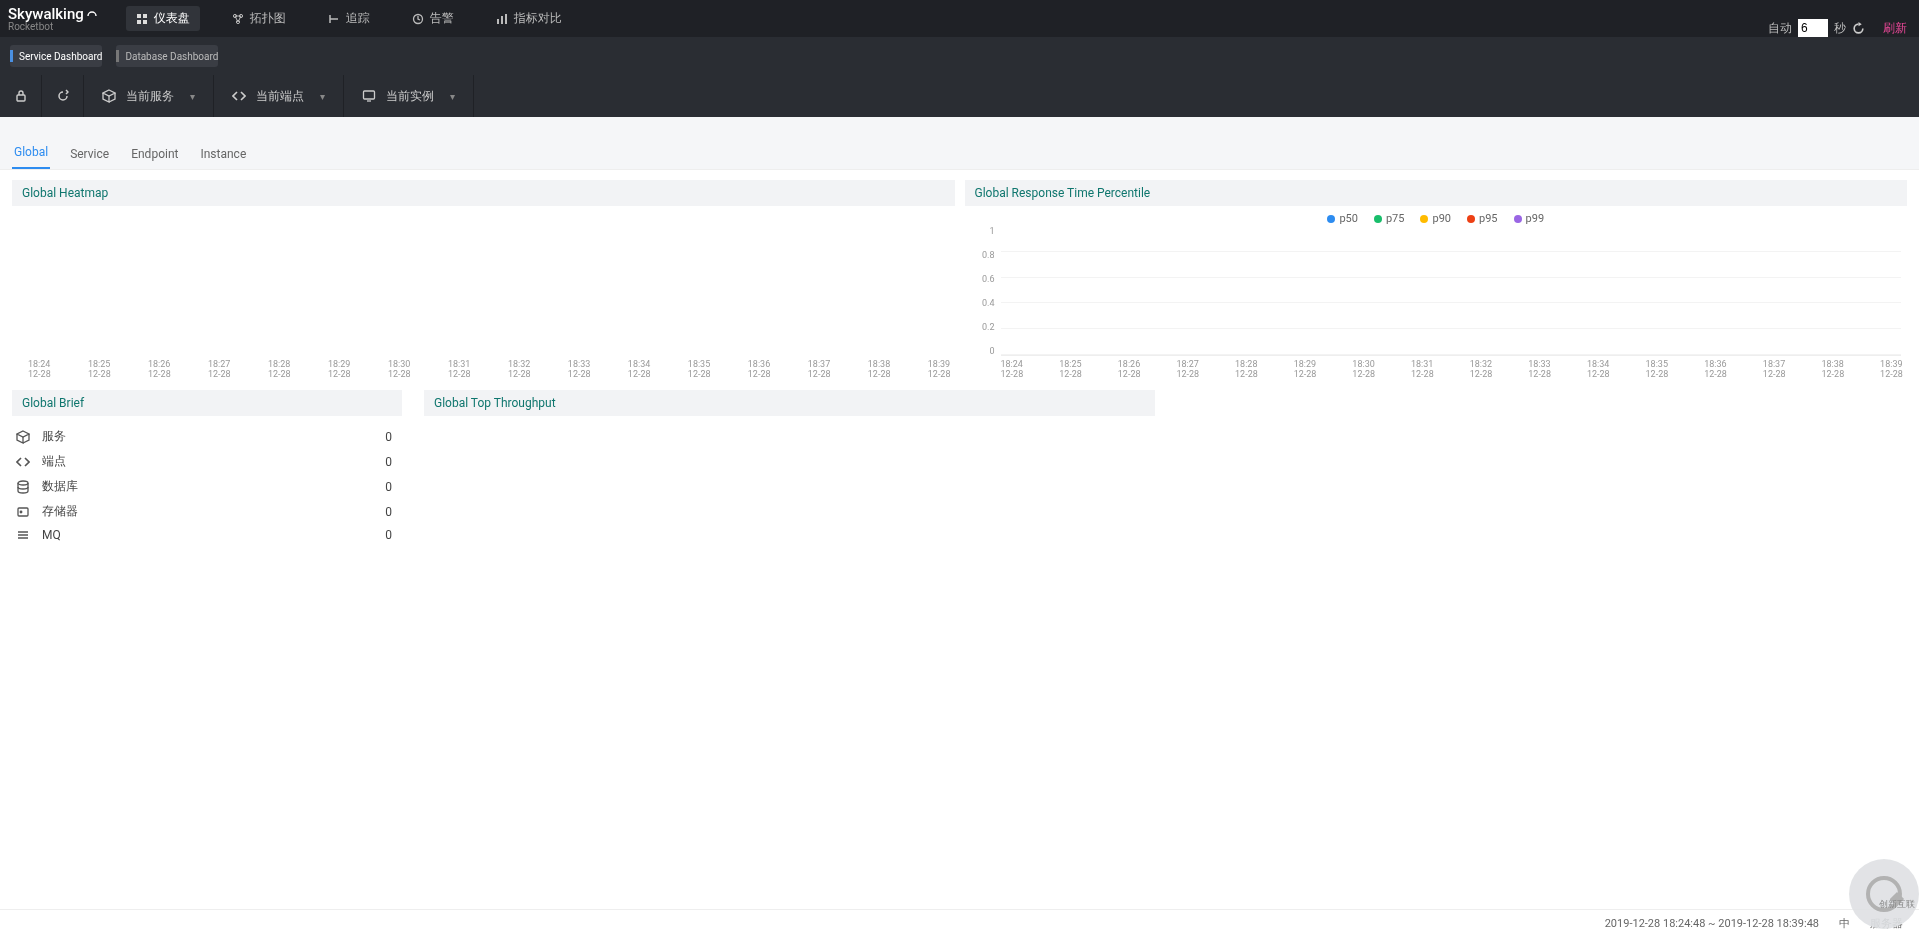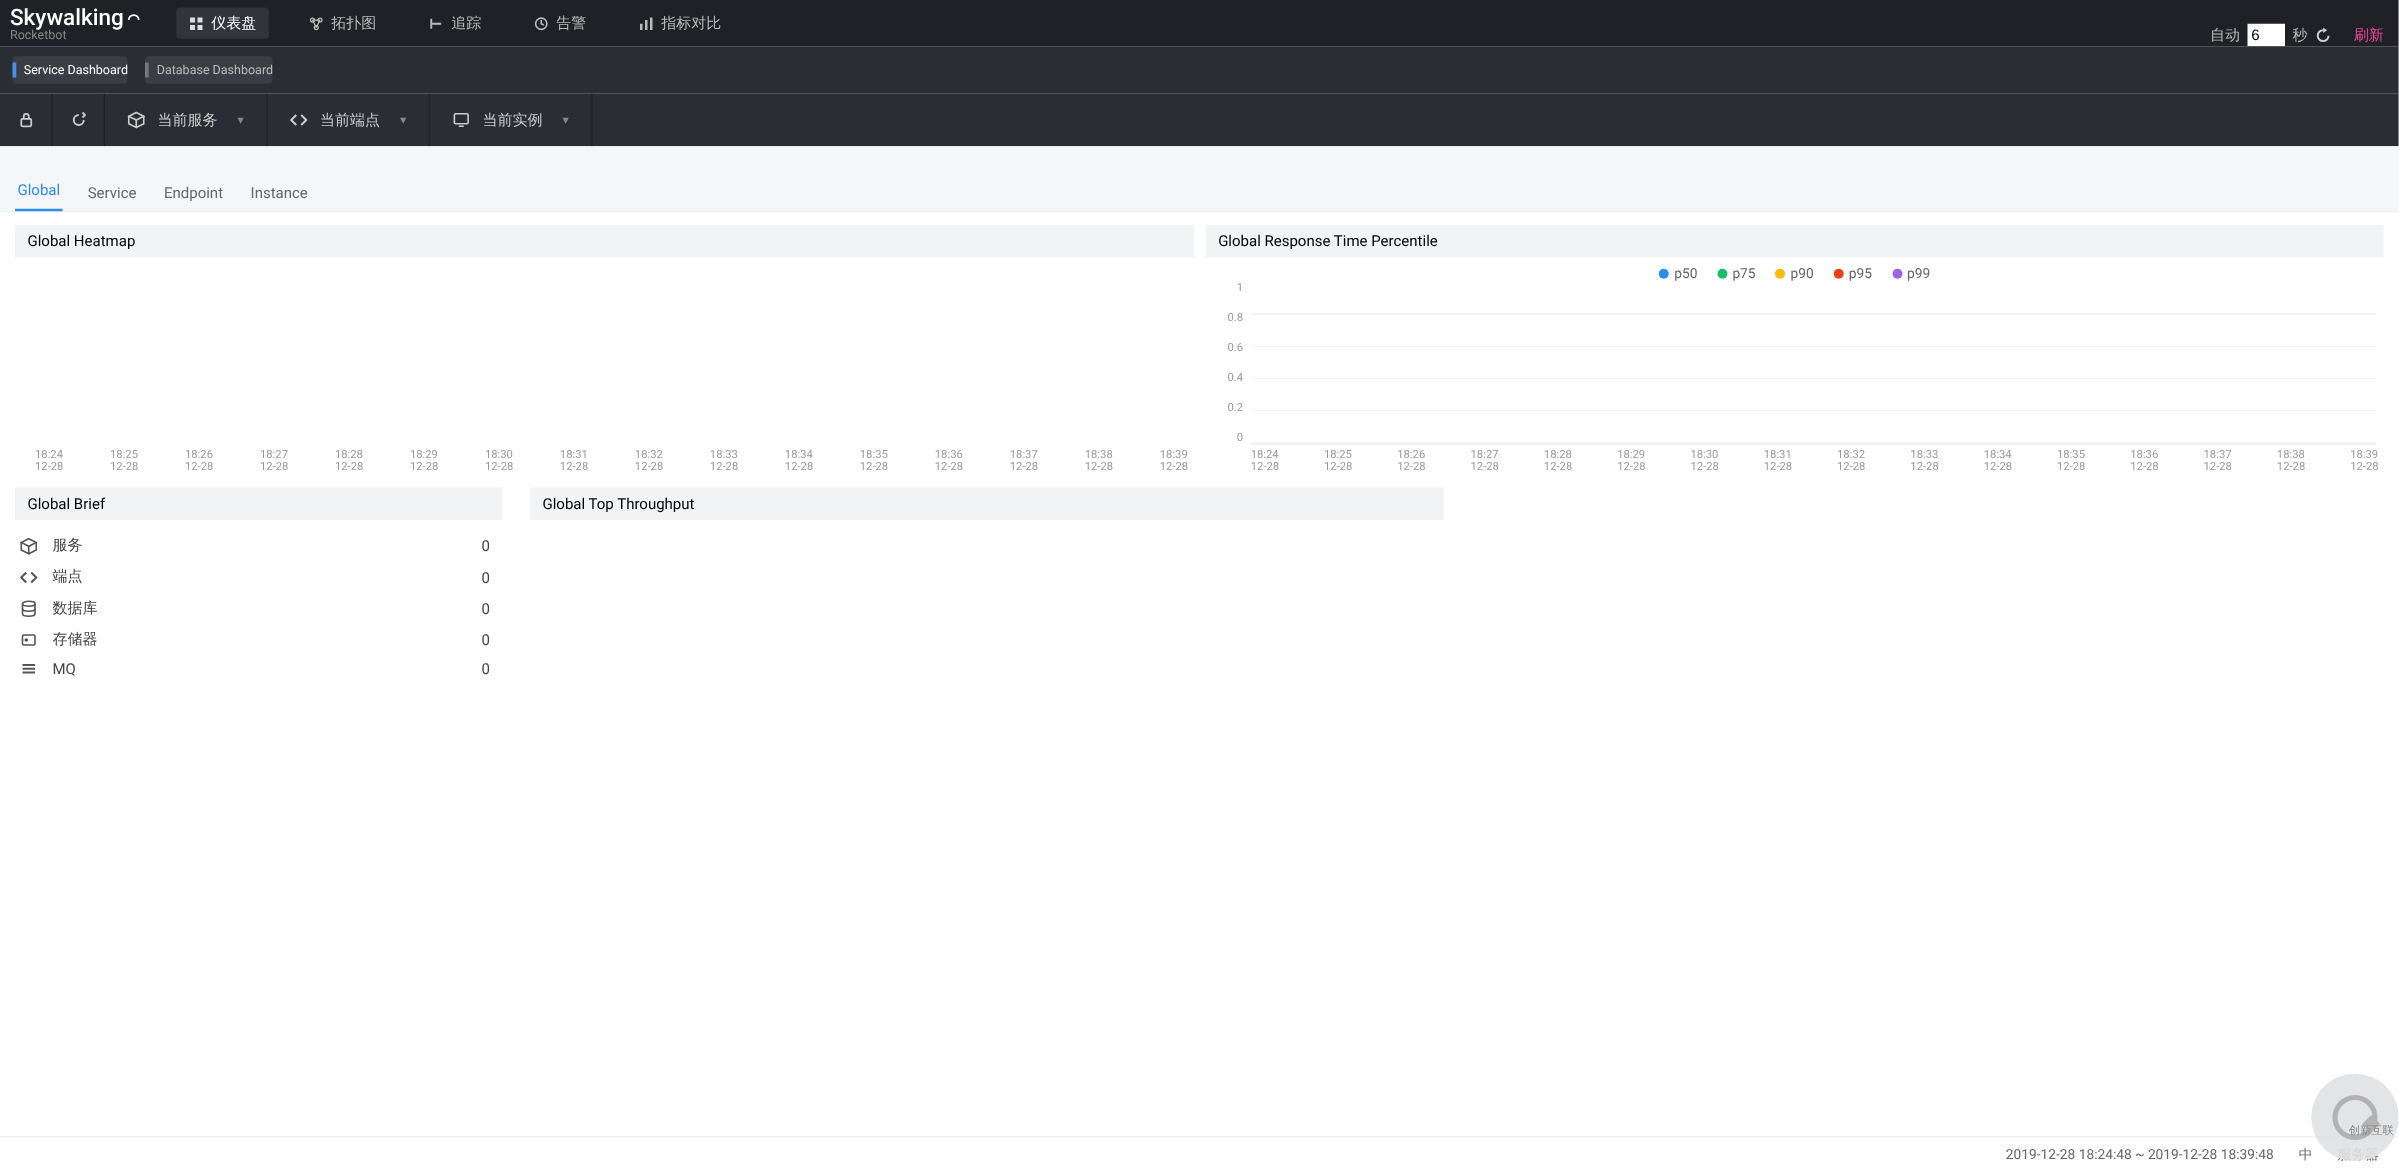"Skywalking" .logo-main { font-size: 18px -> 15px }
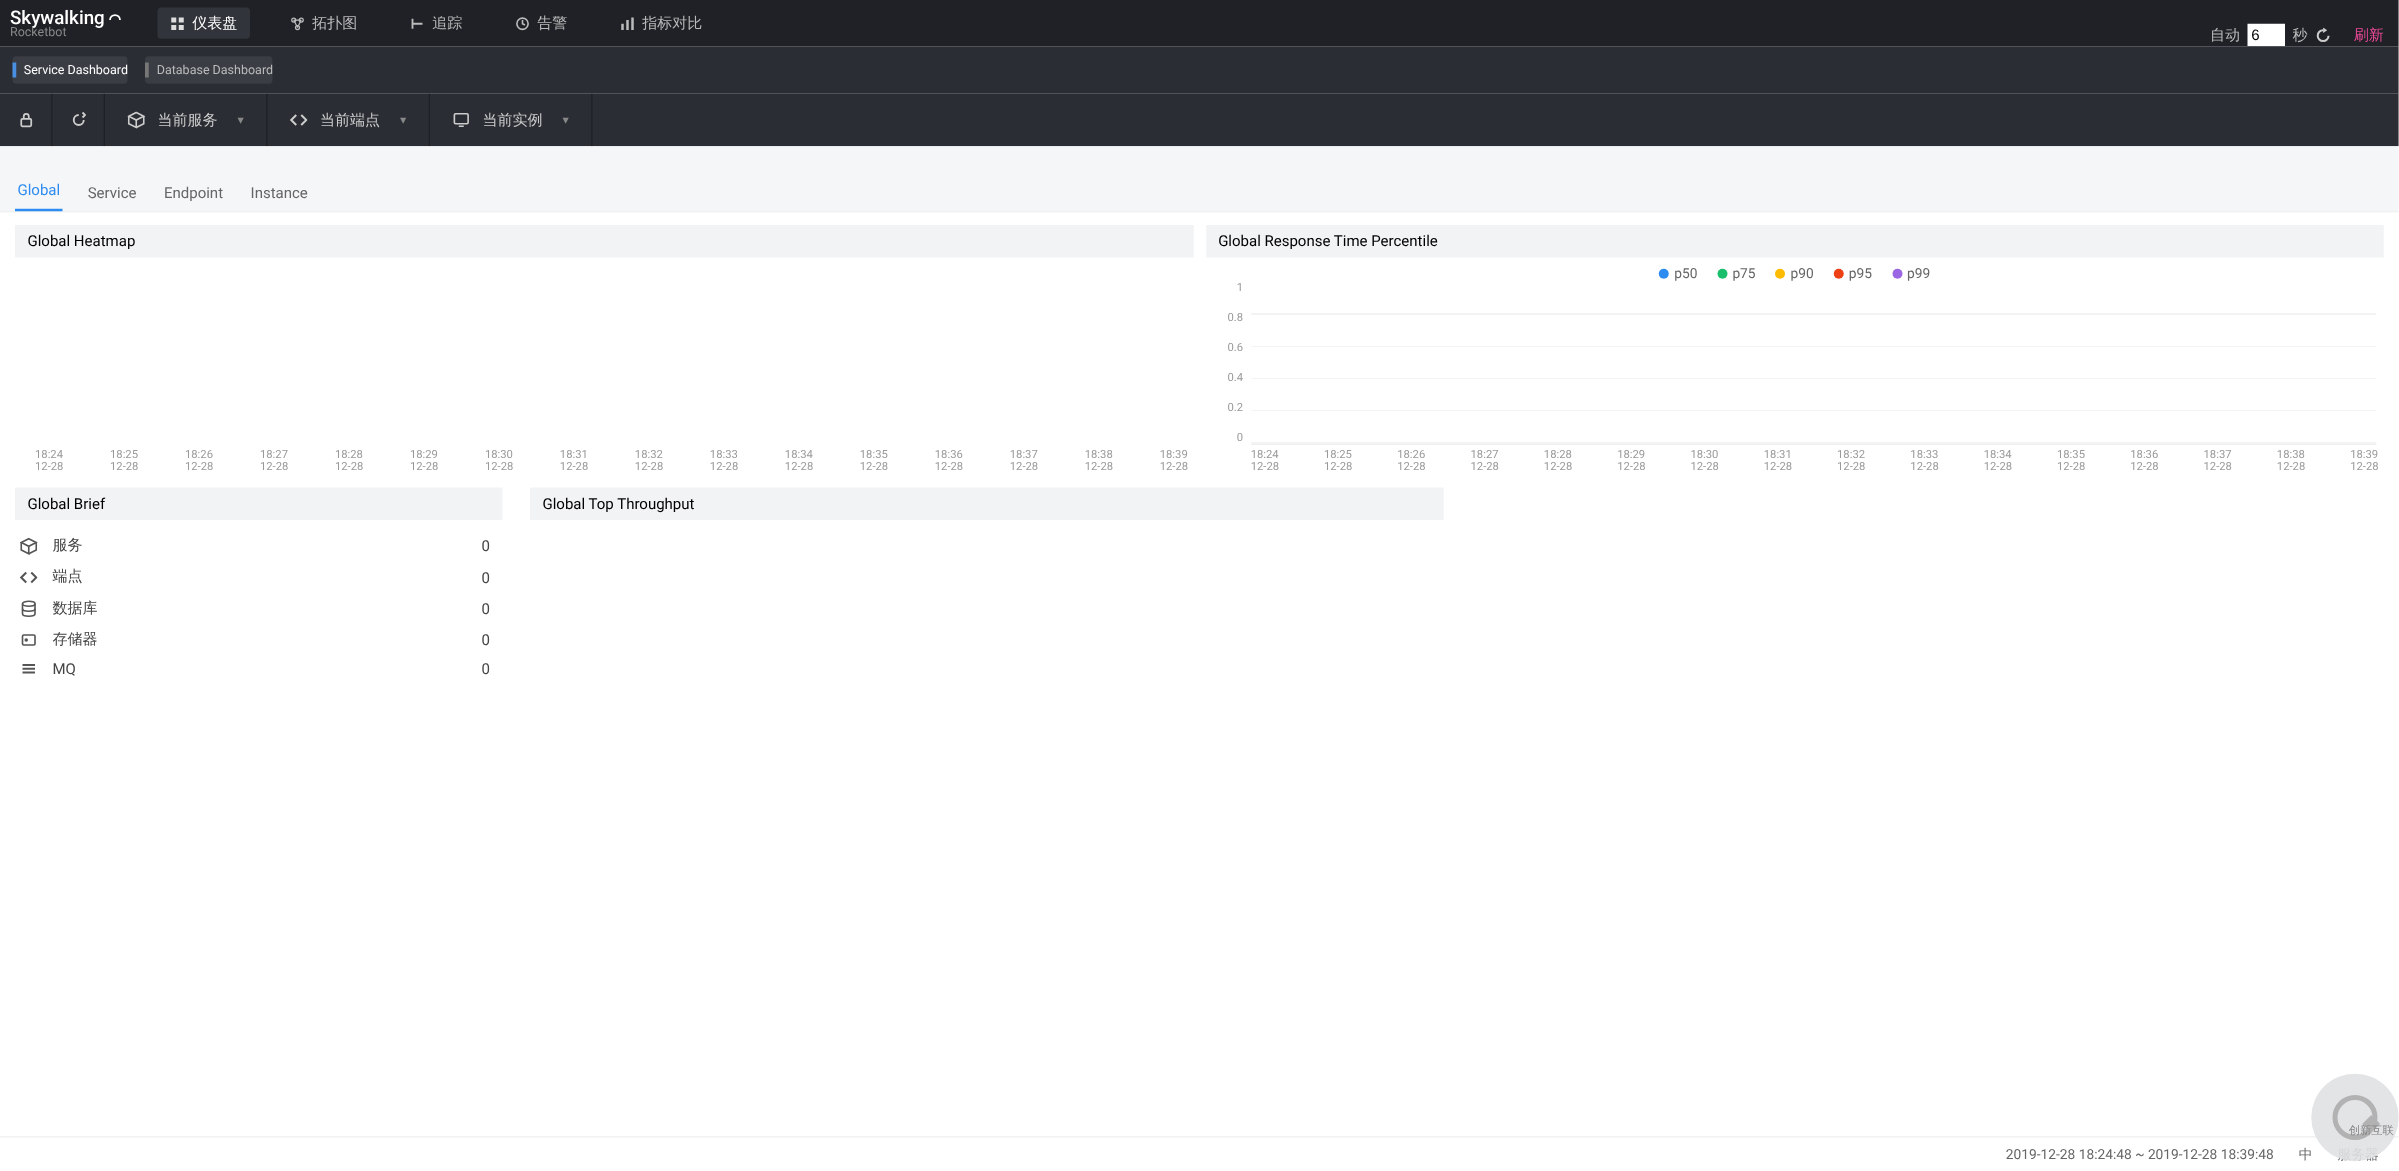"Global Heatmap" .panel-header { color: #000000 -> #0f766e }
